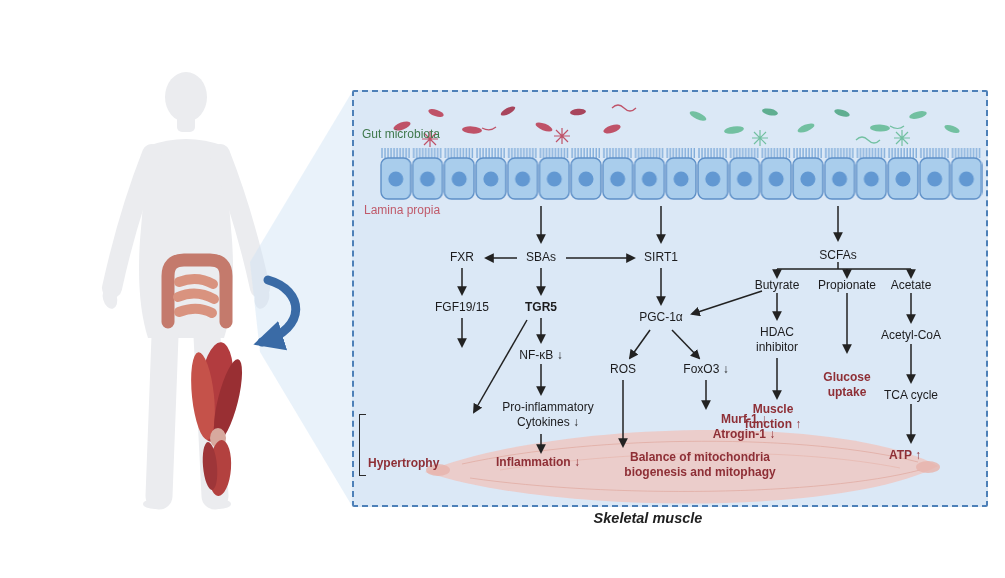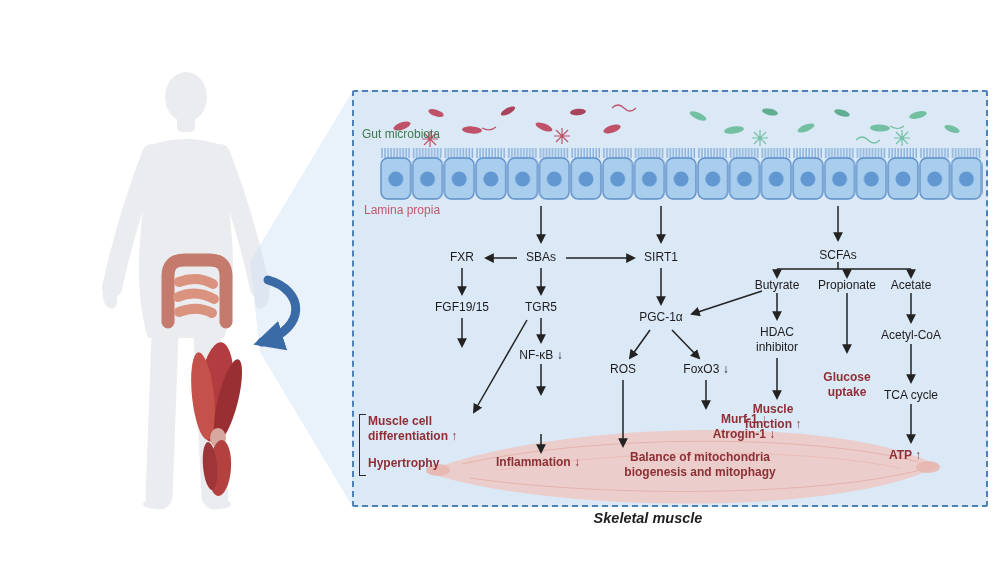"TGR5" div.lbl { font-weight: none -> bold }
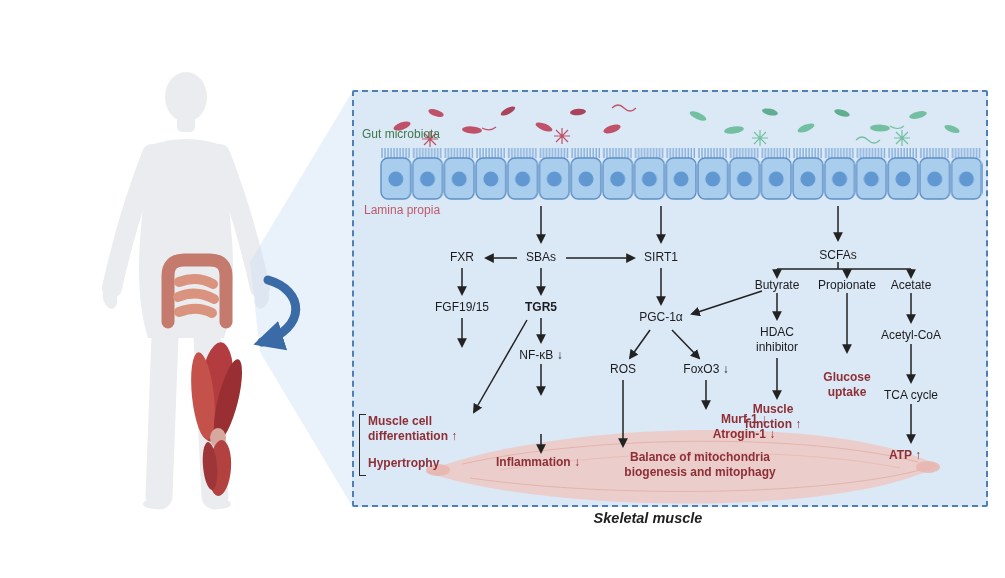"Pro-inflammatory Cytokines ↓" div.lbl { html: none -> <div>Pro-inflammatory Cytokines ↓</div> }
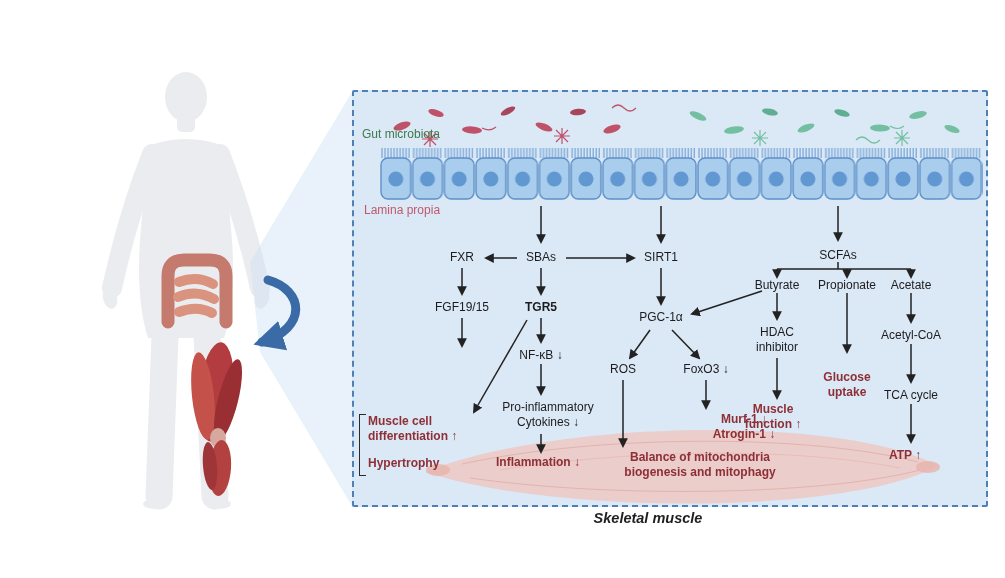"Muscle cell differentiation ↑" div.lbl { html: <div>Muscle cell differentiation ↑</div> -> none }
